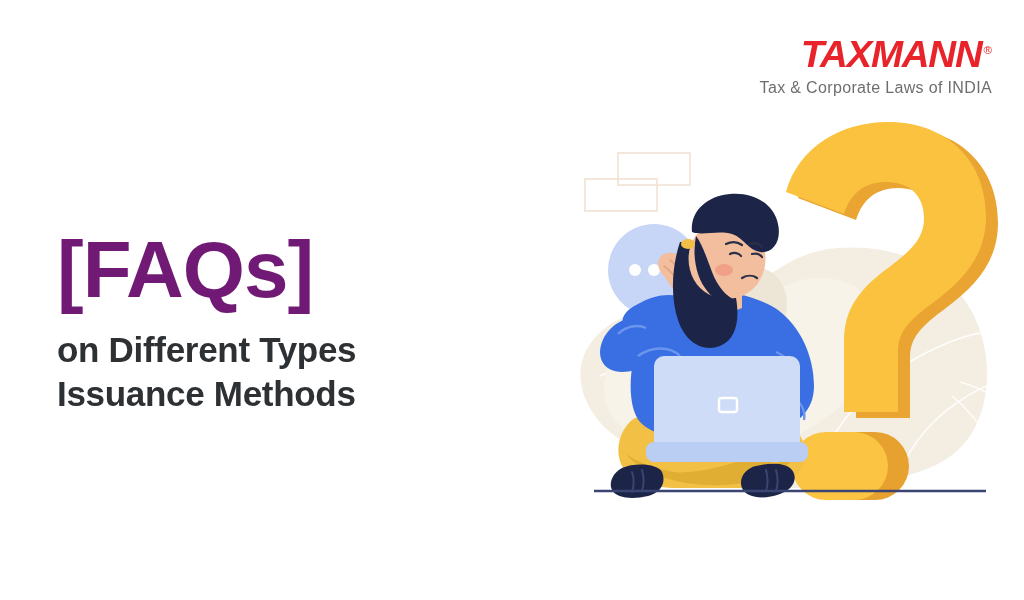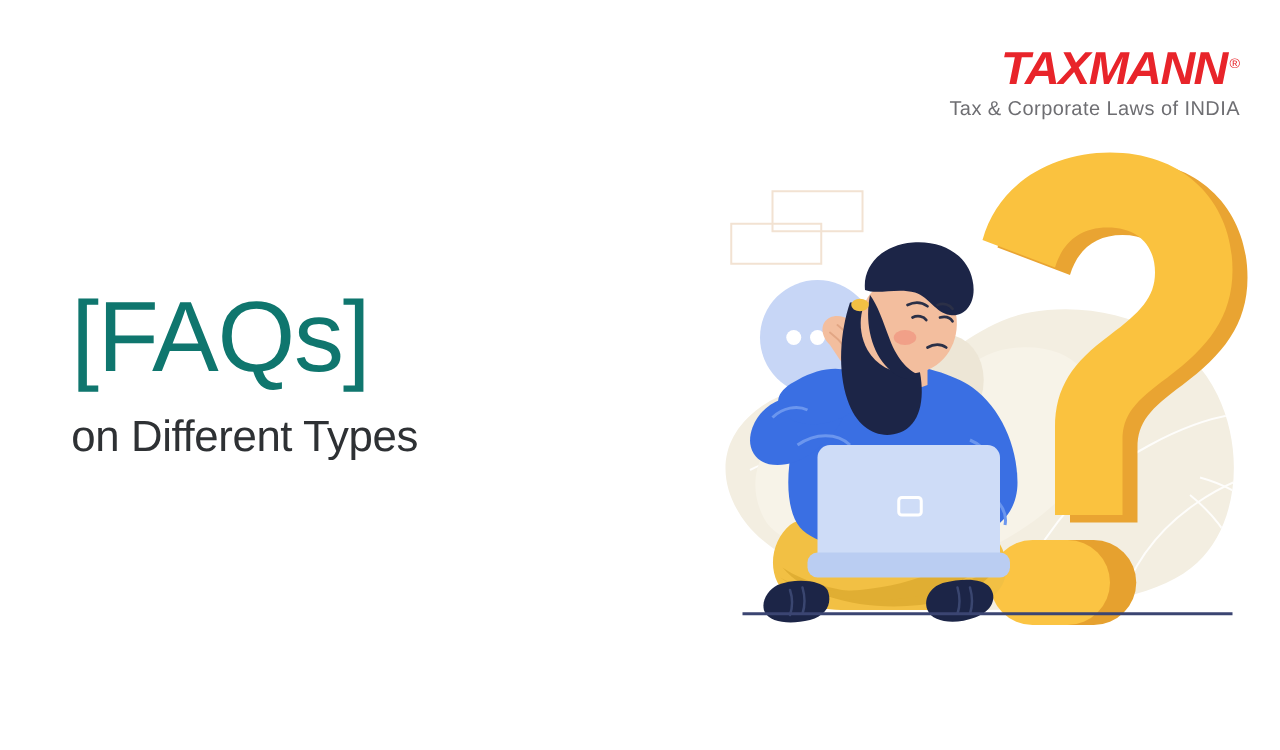"[FAQs]" #faq-title { color: #0f766e -> #701a75; font-weight: normal -> bold }
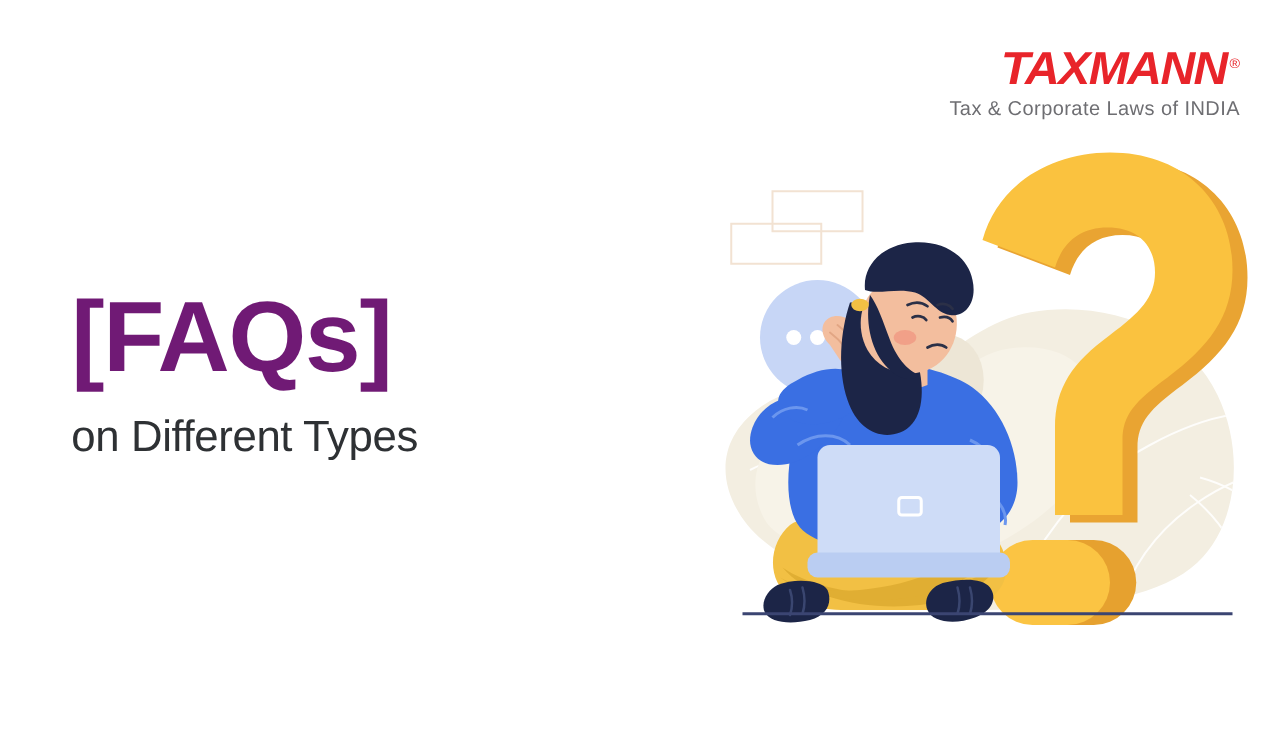"on Different Types" #faq-subtitle { font-weight: normal -> bold }
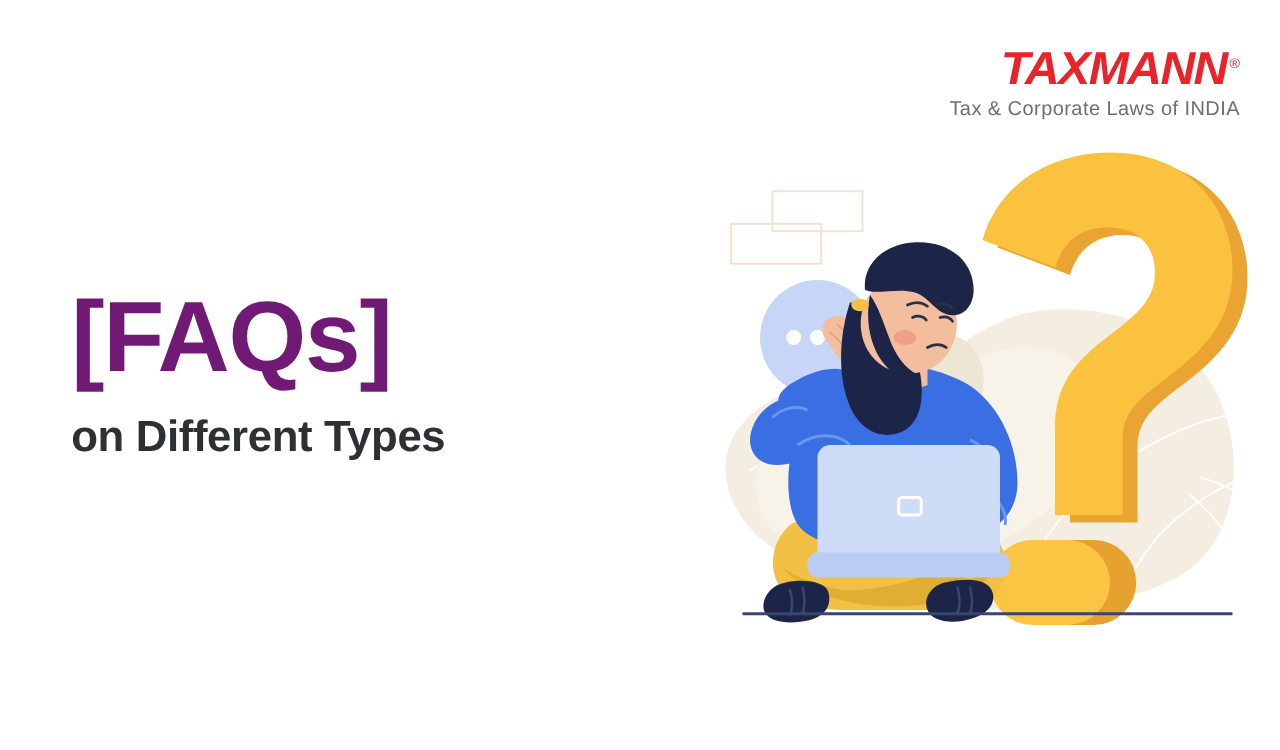"Issuance Methods" div { html: none -> <div>Issuance Methods</div> }
